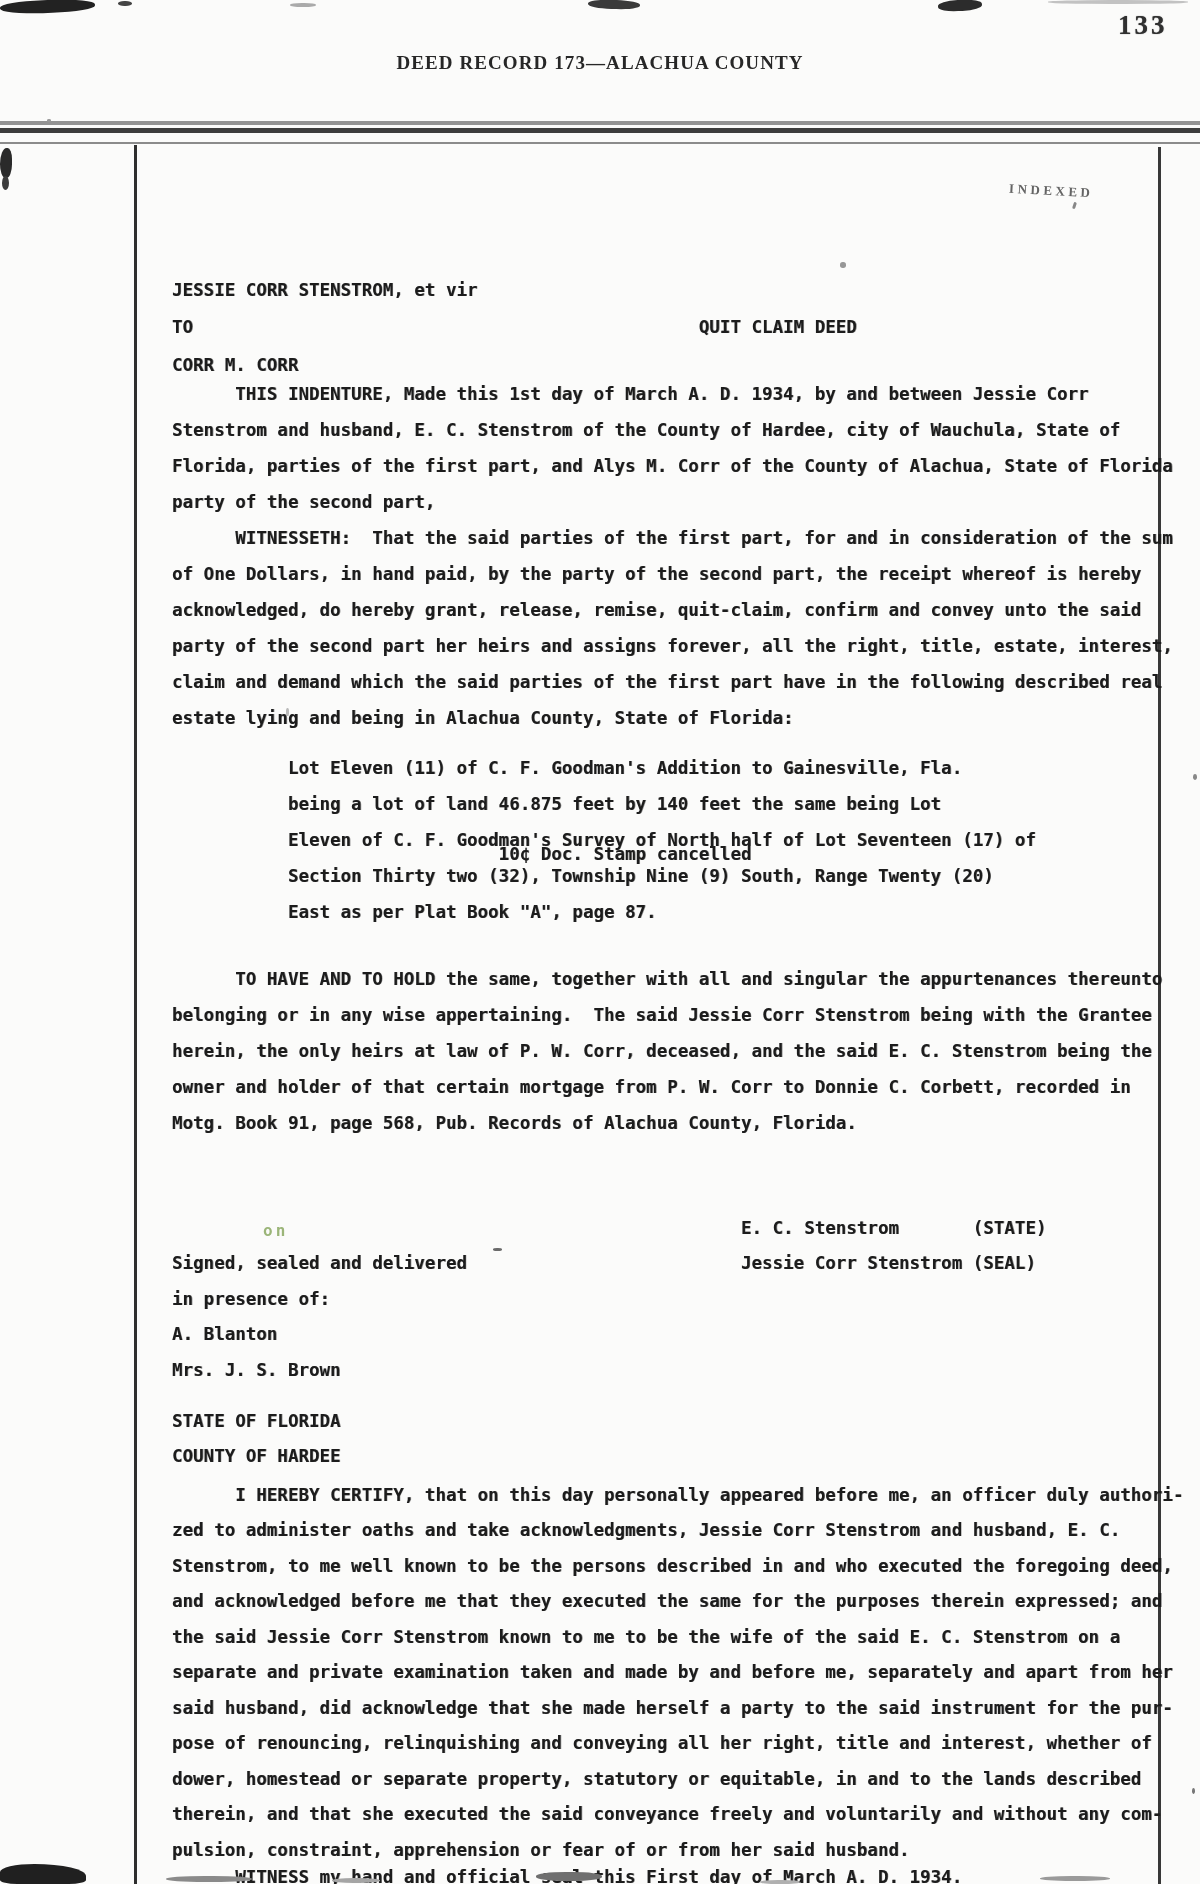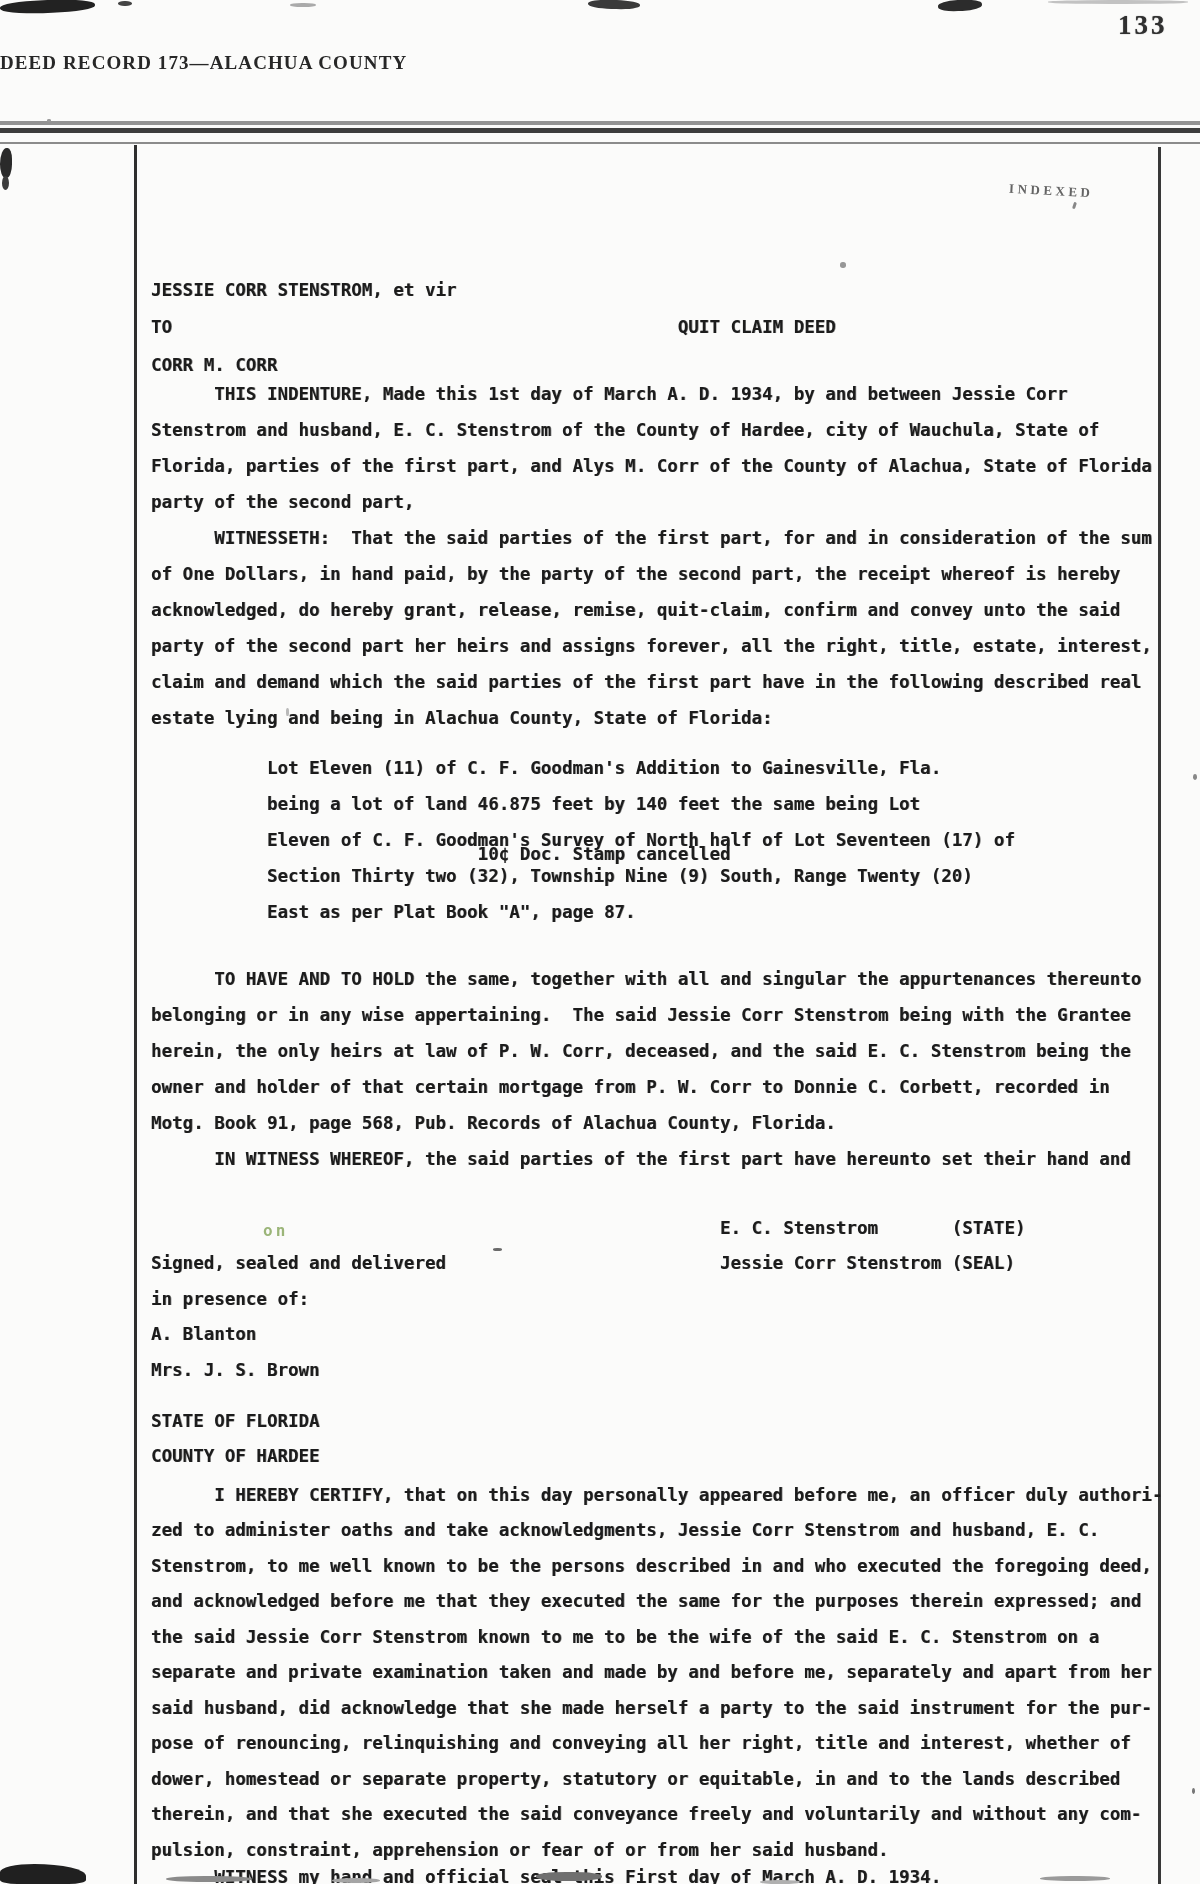"DEED RECORD 173—ALACHUA COUNTY" .running-header { text-align: none -> center }
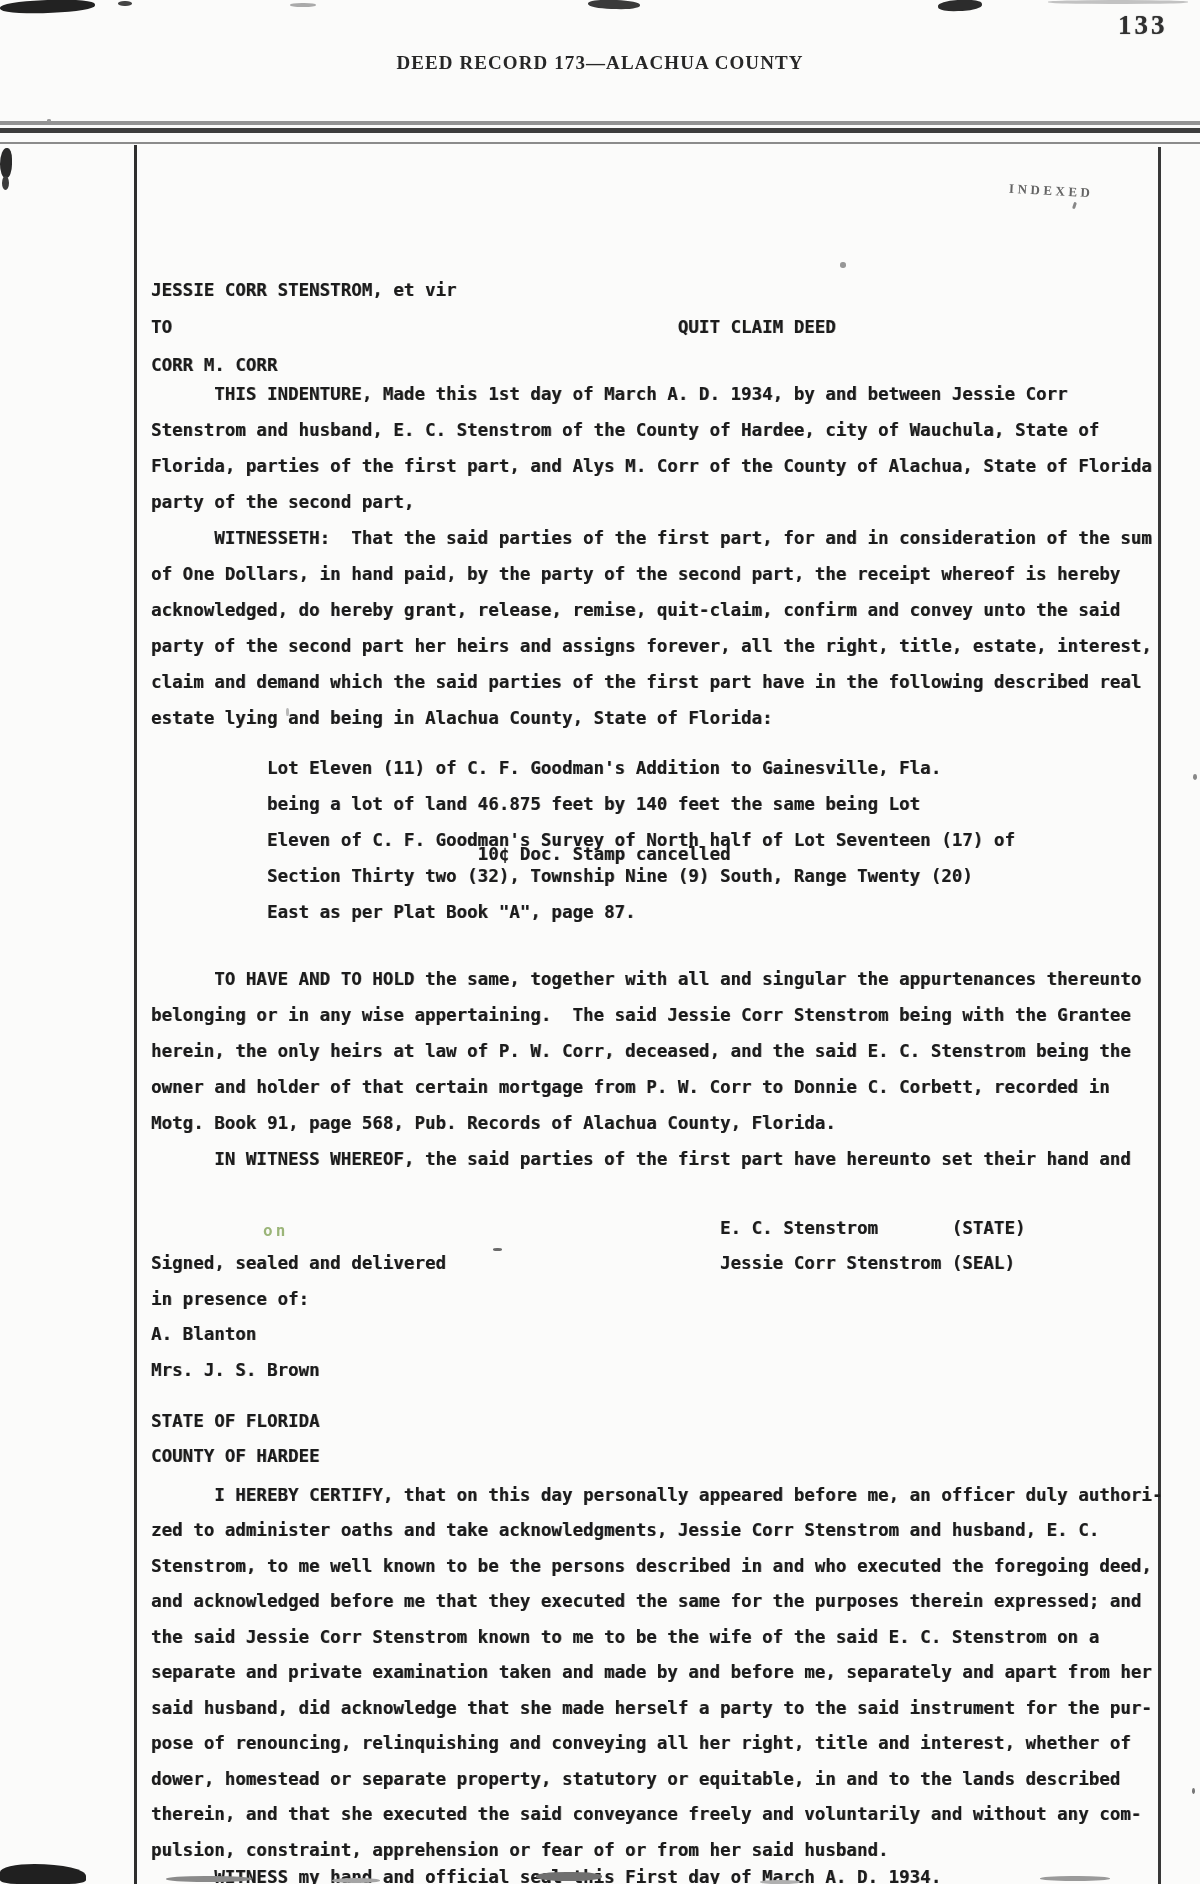"JESSIE CORR STENSTROM, et vir" .tw { left: 151px -> 172px }
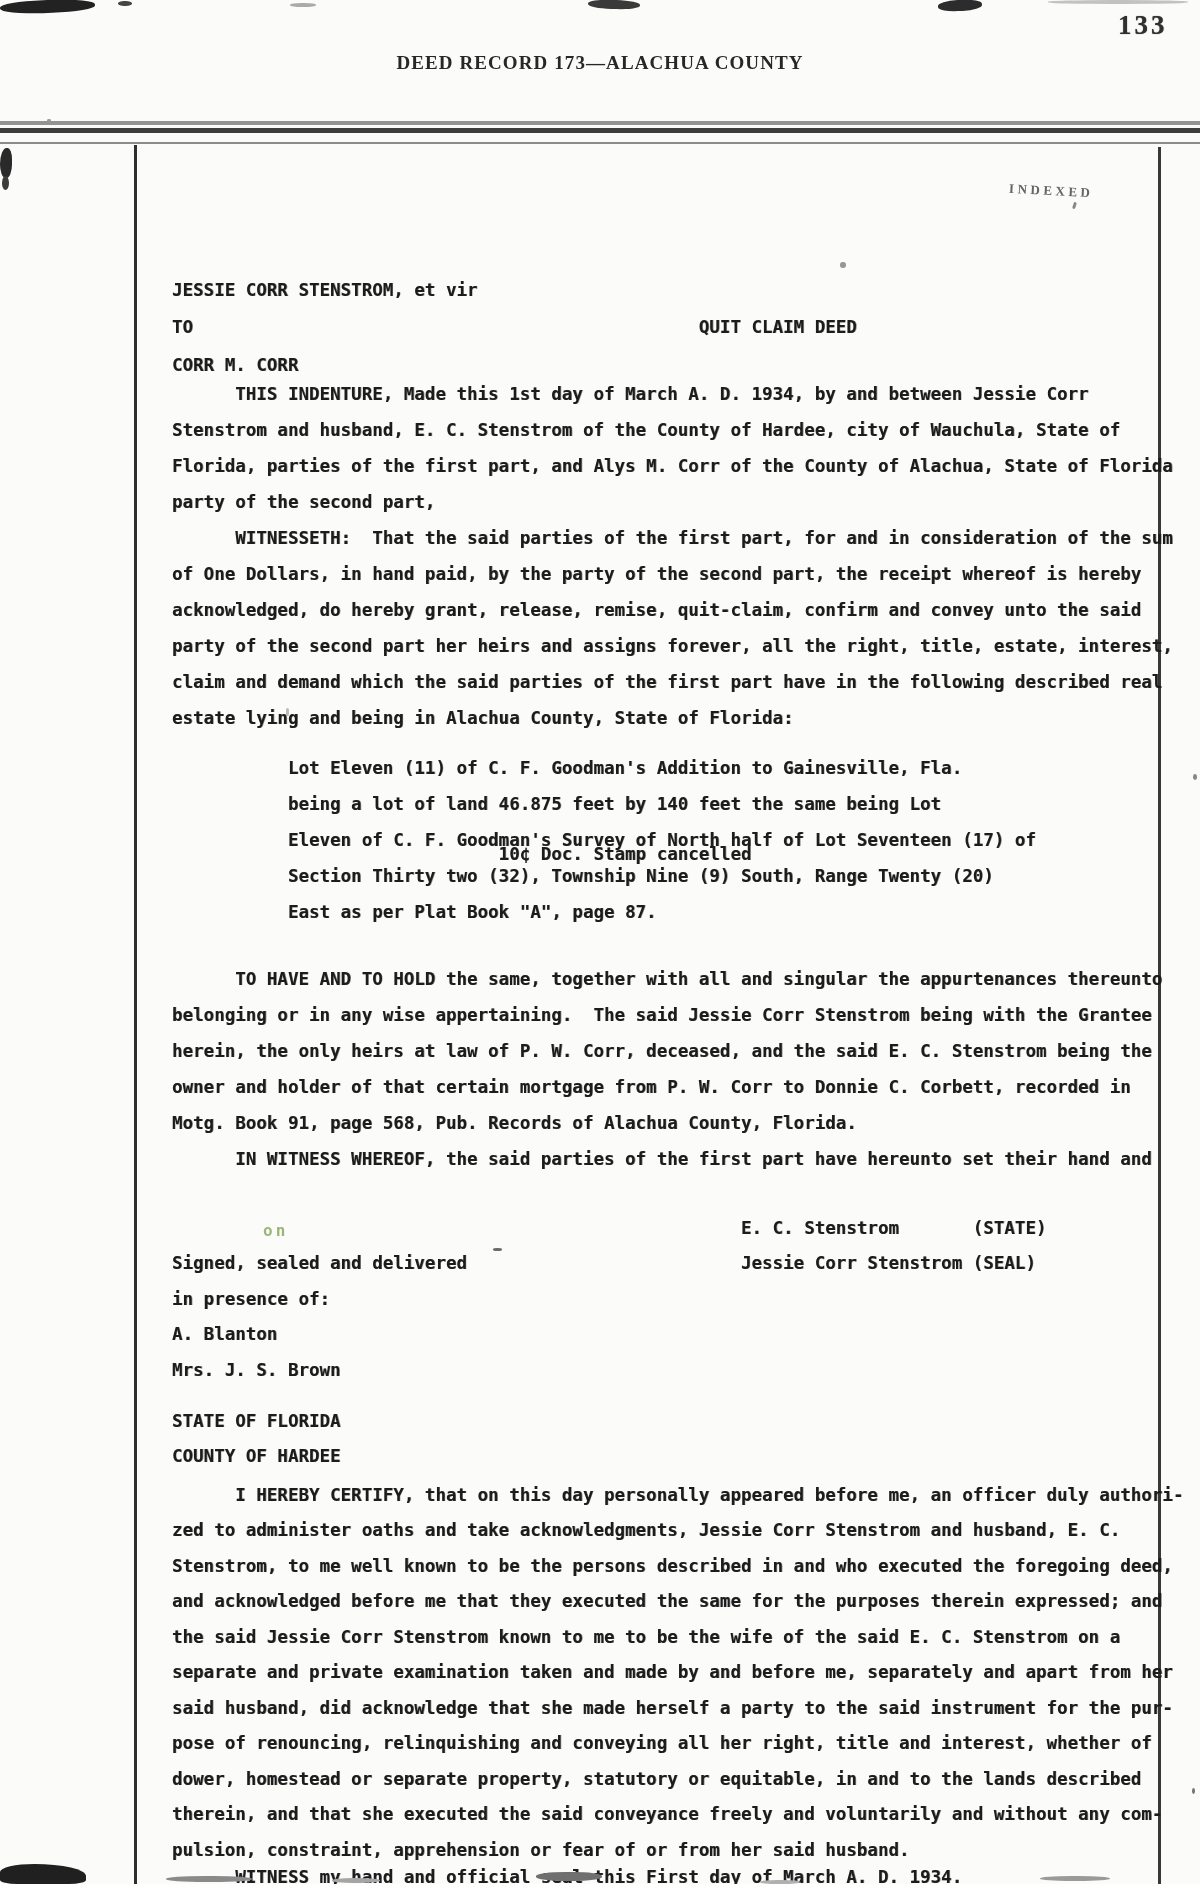"IN WITNESS WHEREOF, the said" div { html: <div> IN WITNESS WHEREOF, the said parties of the first part have hereunto set their hand and</div> -> none }
